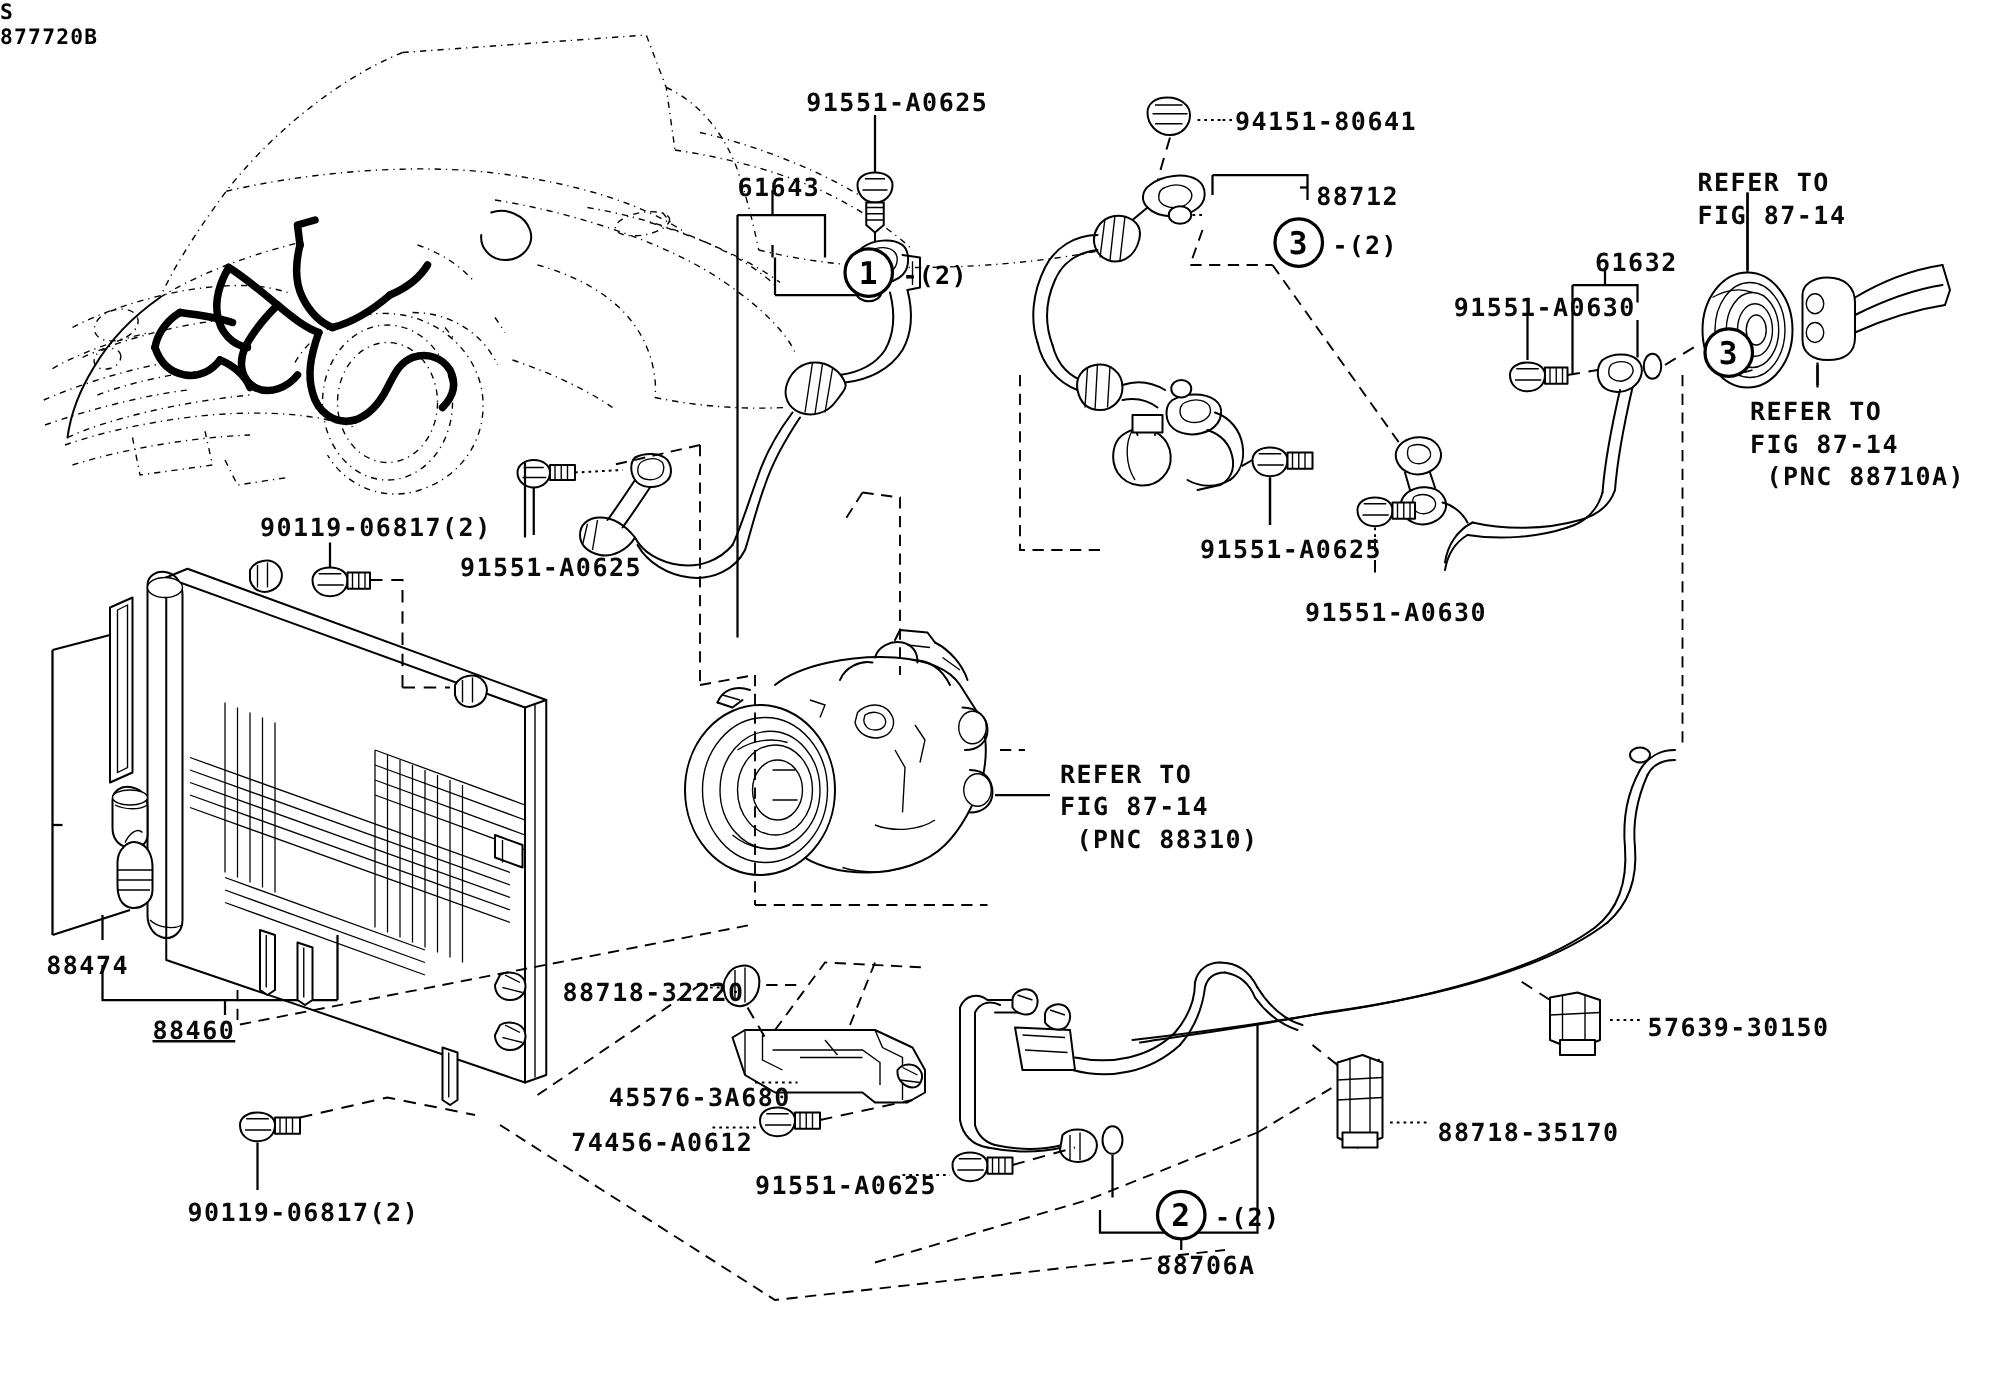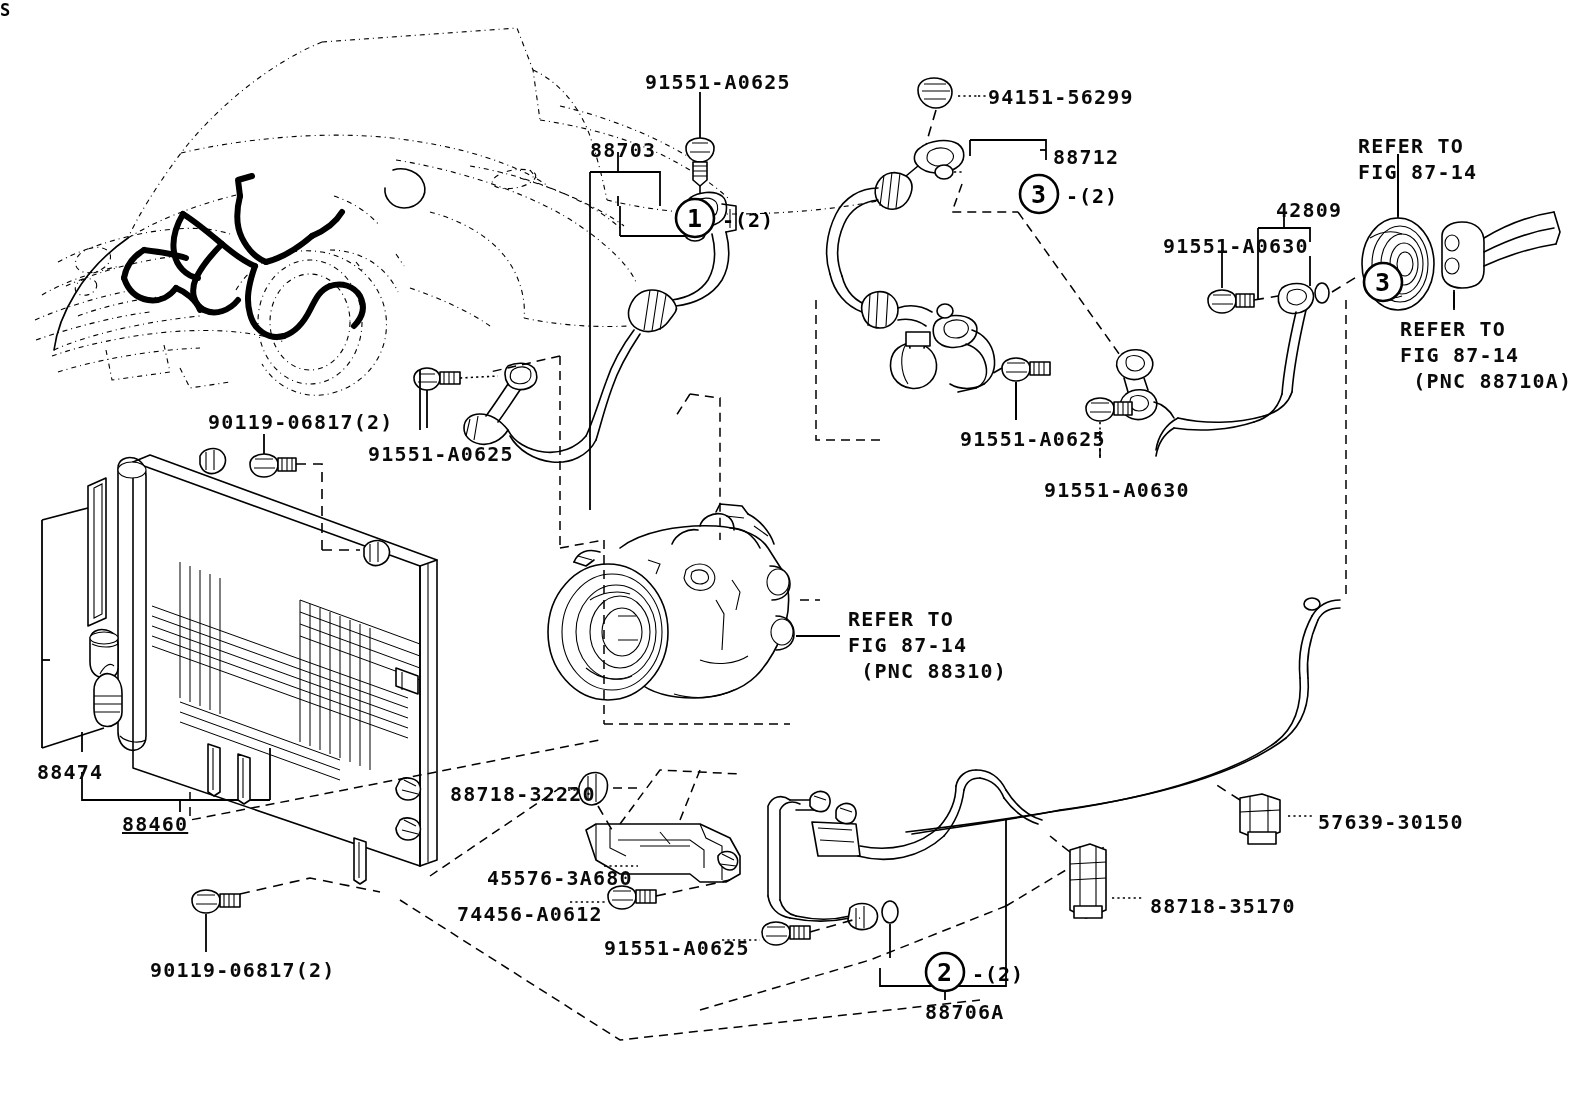"877720B" div.corner { html: none -> <div>877720B</div> }
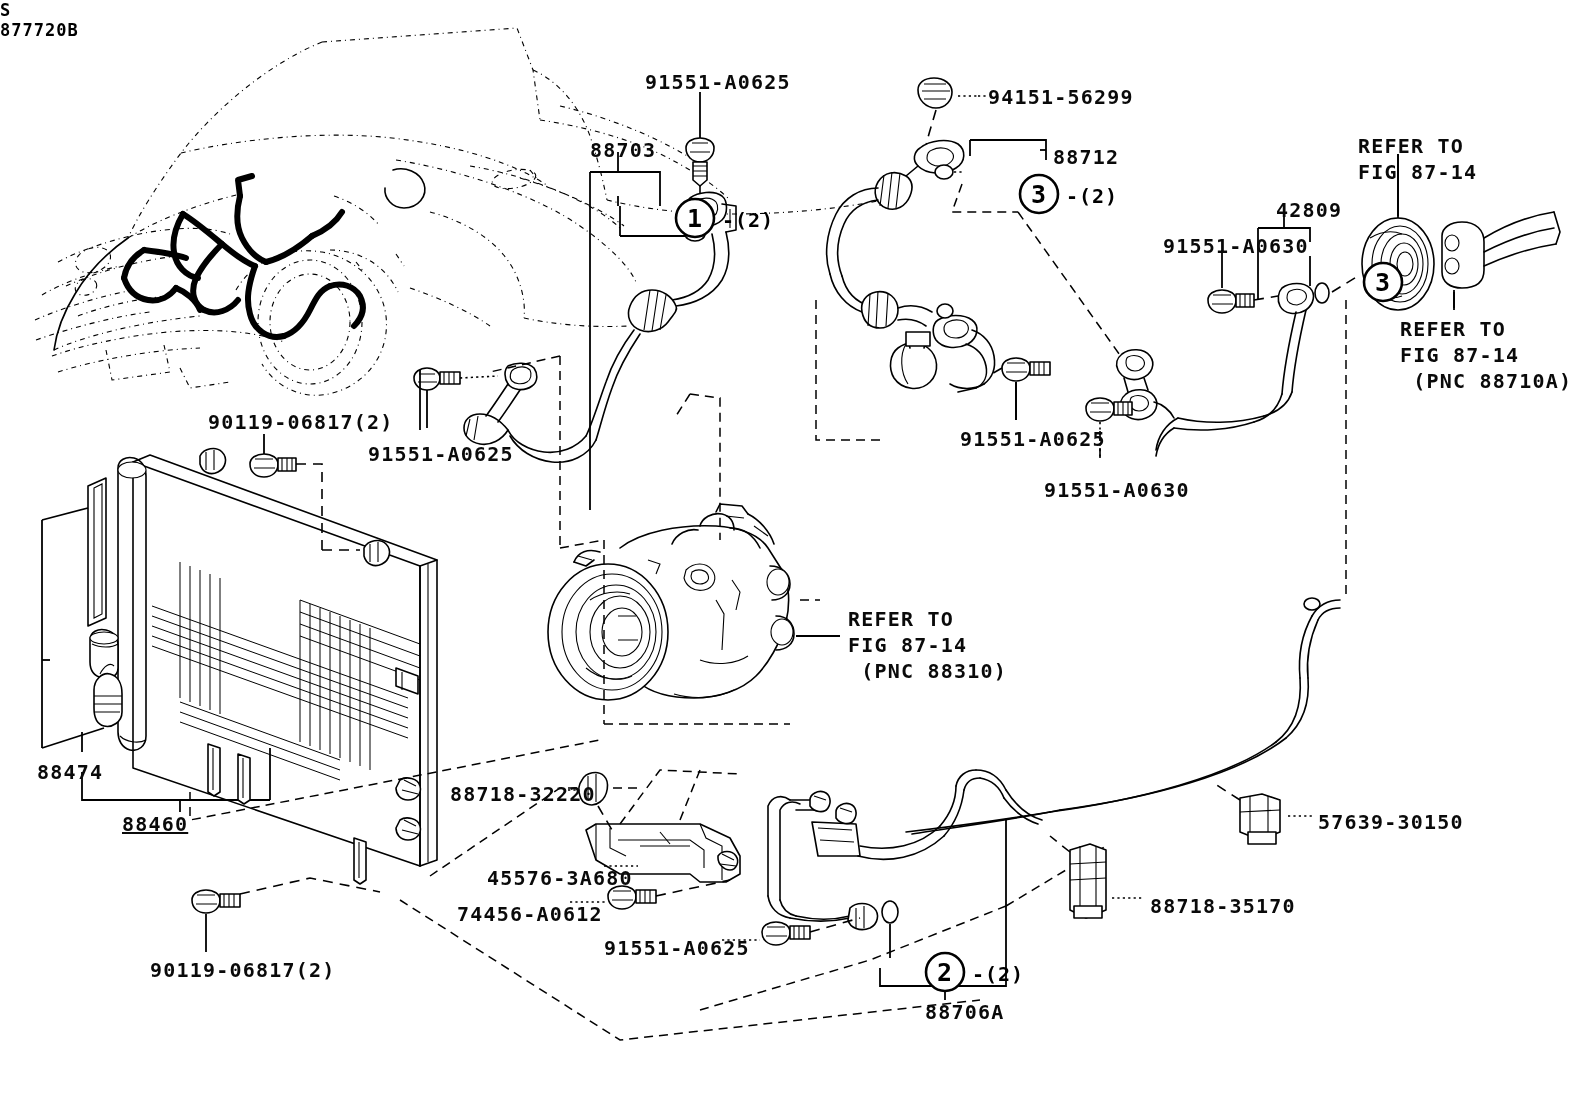"94151-56299" div.lbl { text: 94151-56299 -> 94151-80641 }
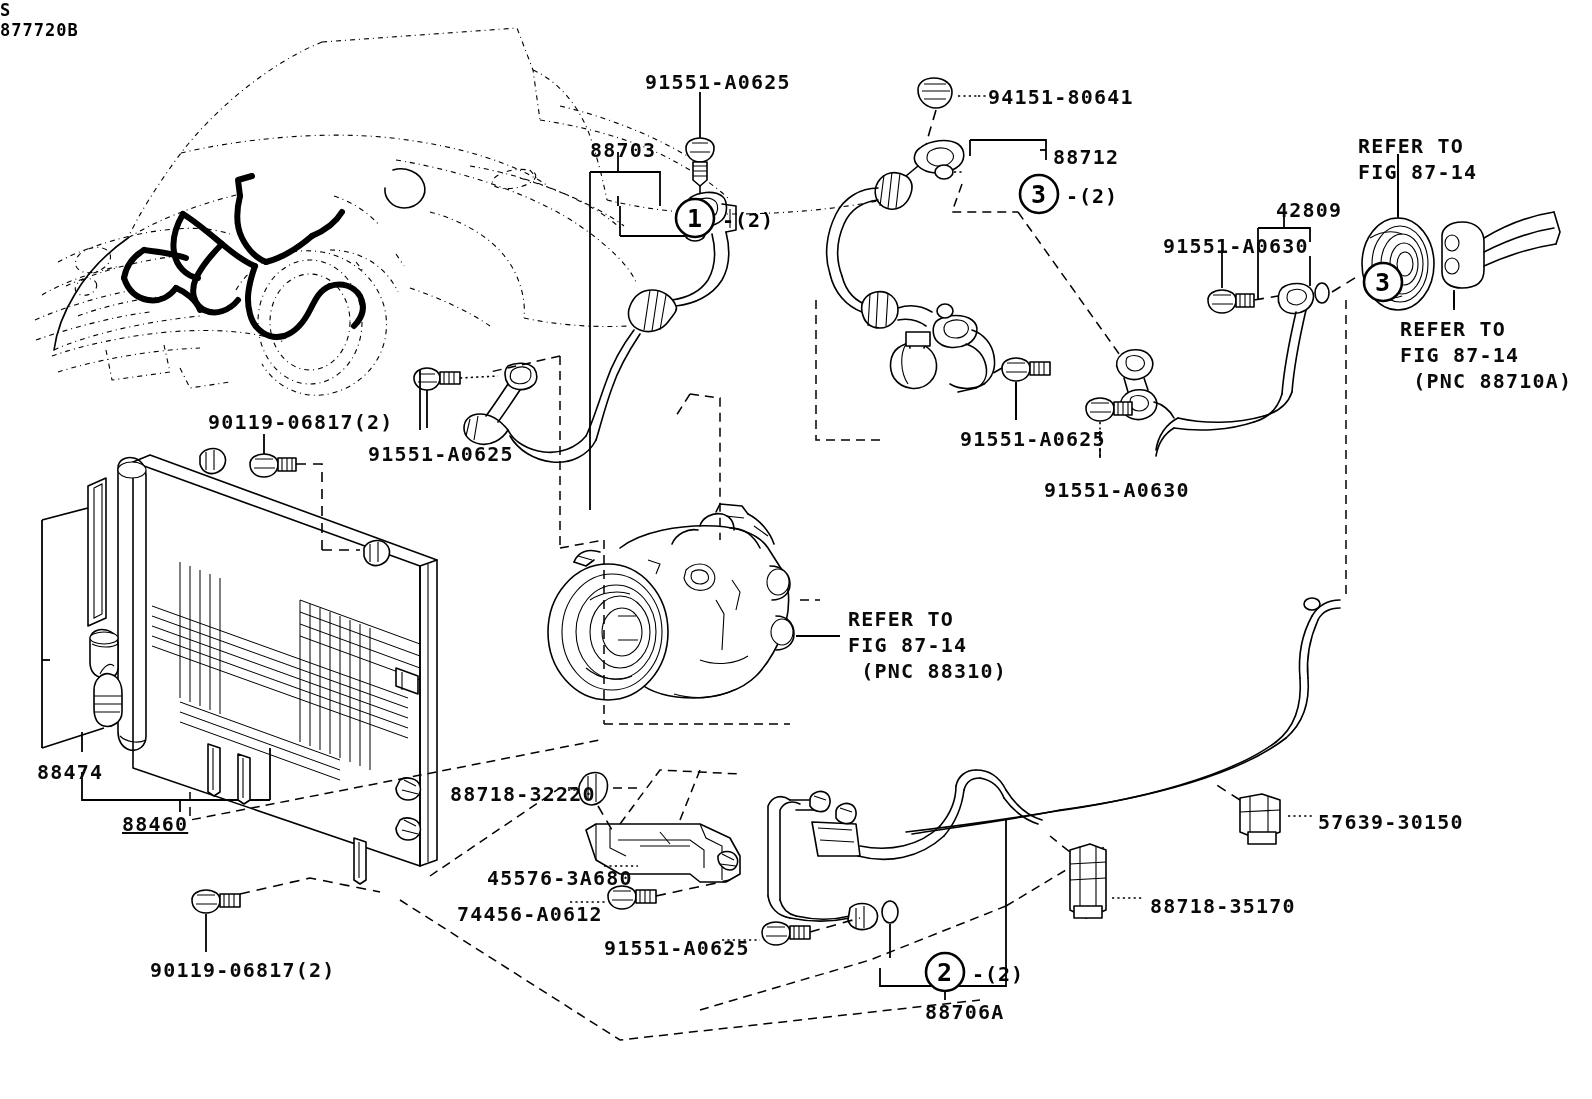"88703" div.lbl { text: 88703 -> 61643 }
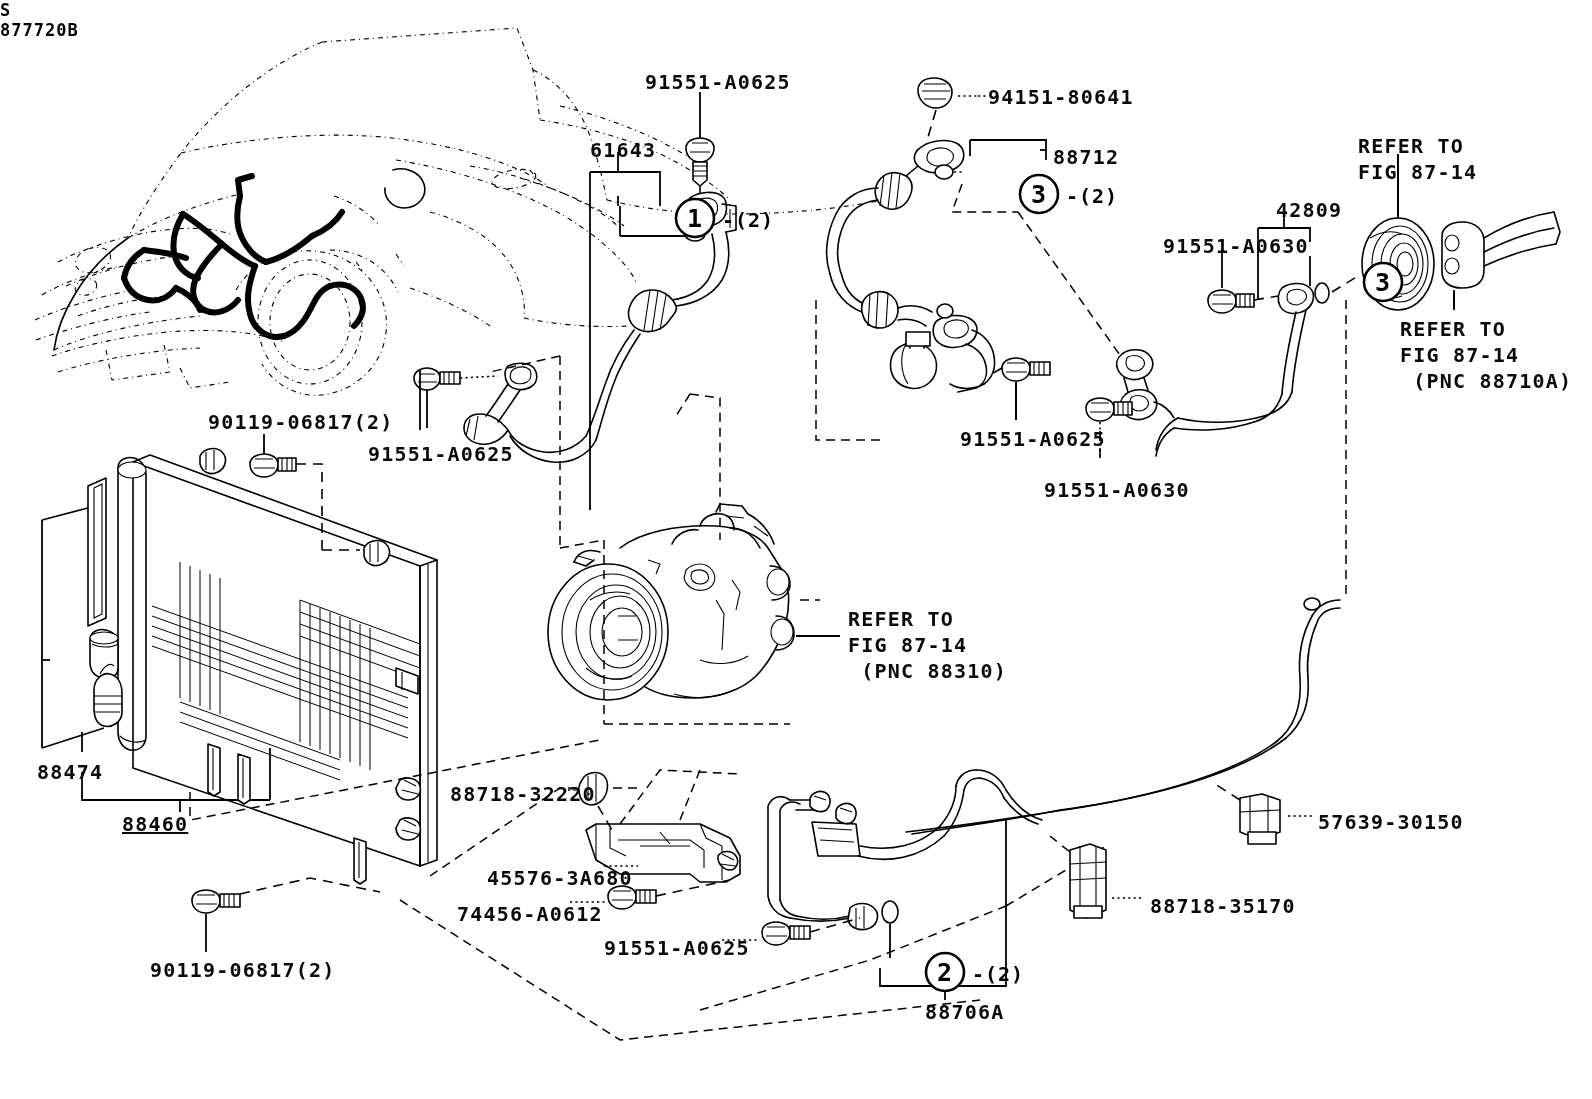"42809" div.lbl { text: 42809 -> 61632 }
